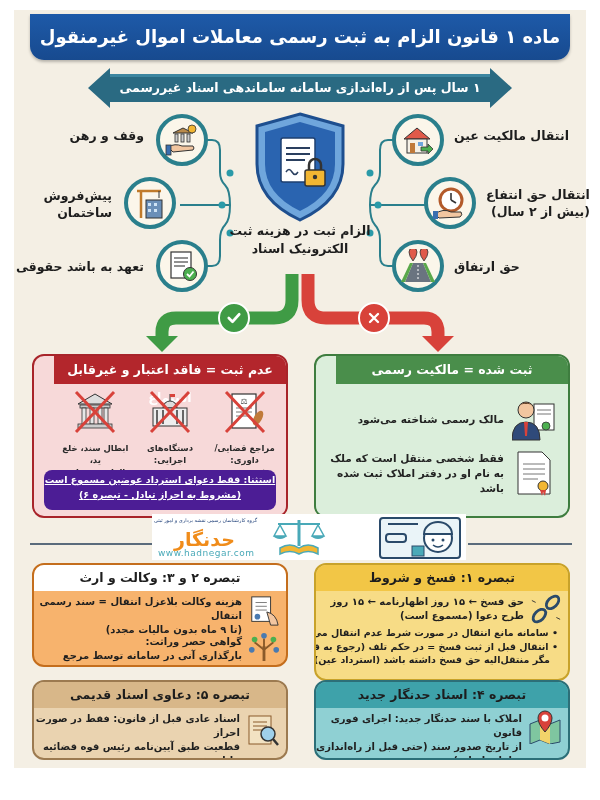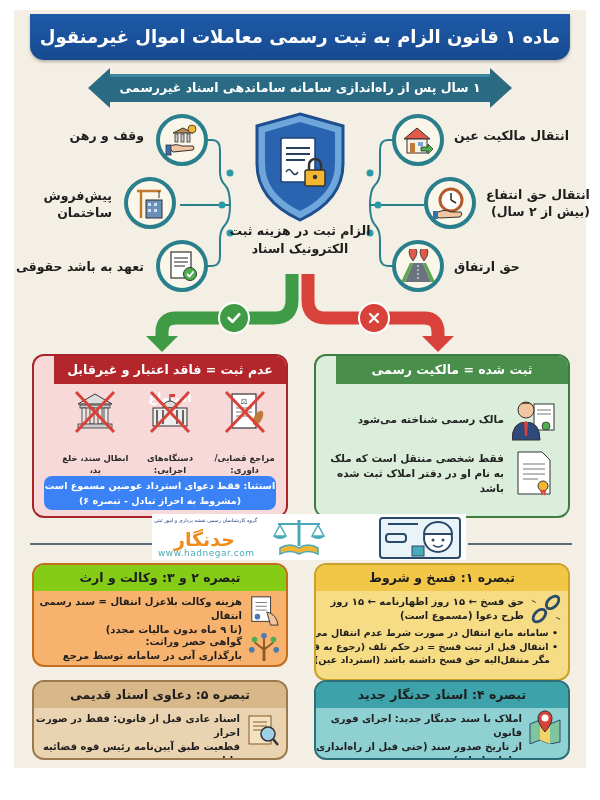"ابطال سند، خلع ید،" .red-icon-col .cap { margin-top: 14px -> 4px }
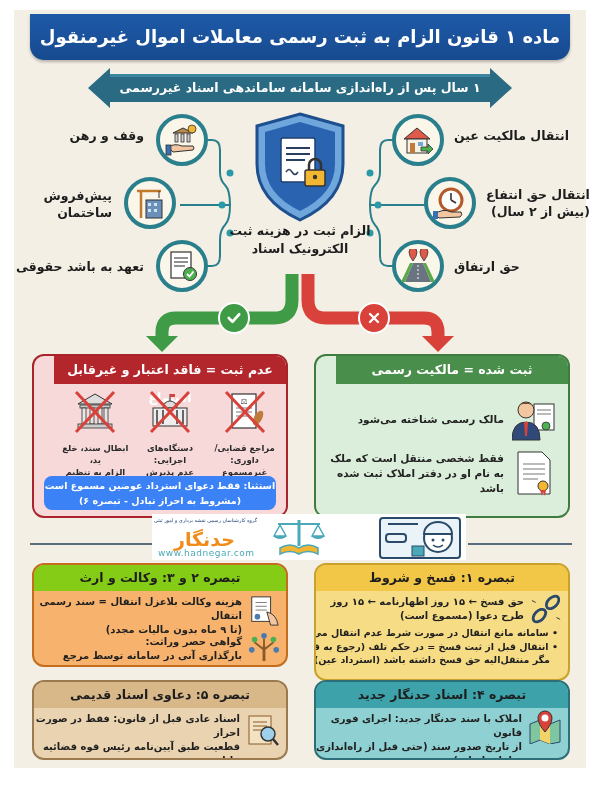"استثنا: فقط دعوای استرداد عوضین" .exception { background: #3b82f6 -> #4c1d95; height: 34px -> 40px; text-decoration: none -> underline }
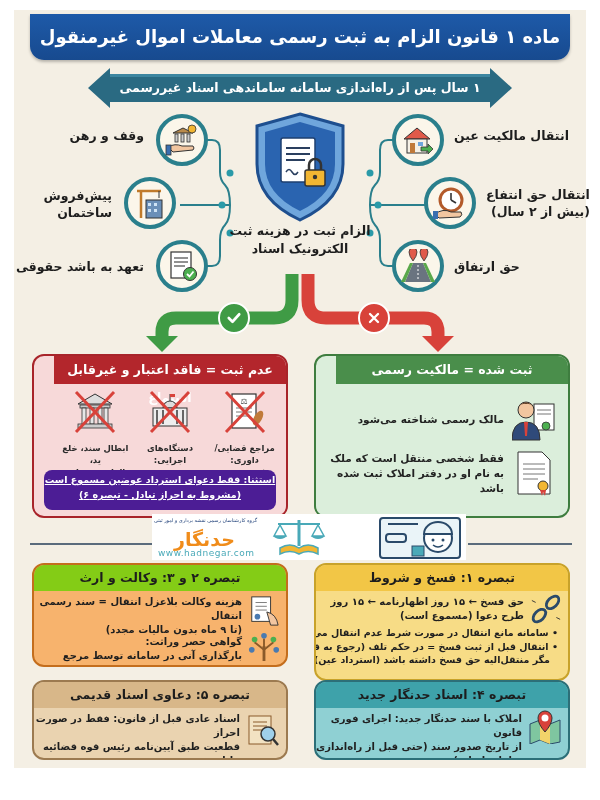"تبصره ۲ و ۳: وکالت" .n23 .note-head { background: #84cc16 -> #ffffff }
